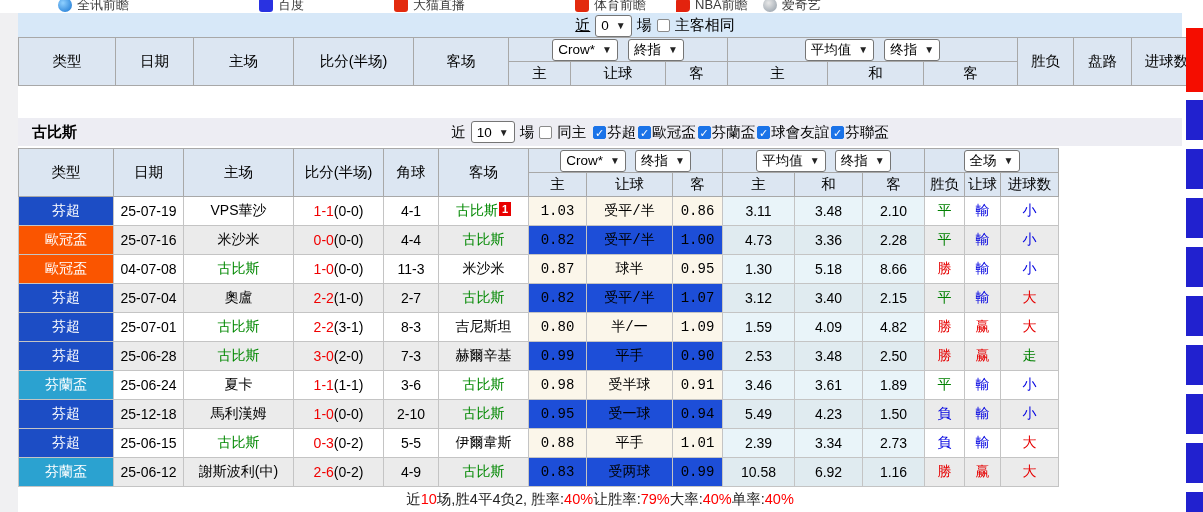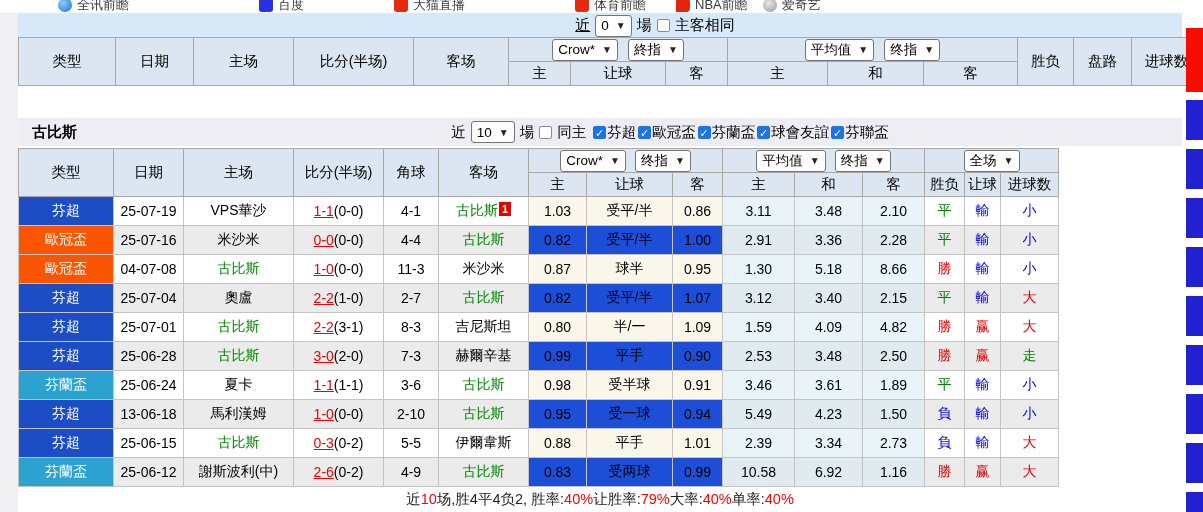"1-1" .score-main { text-decoration: underline -> none }
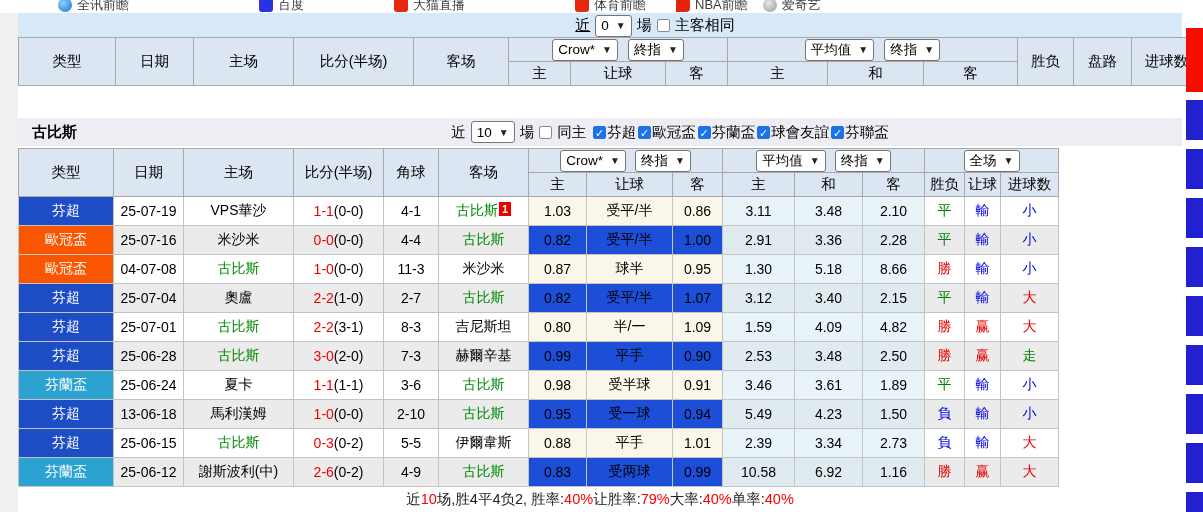"1.03" .t2 td.crow { font-family: none -> Liberation Mono, monospace }
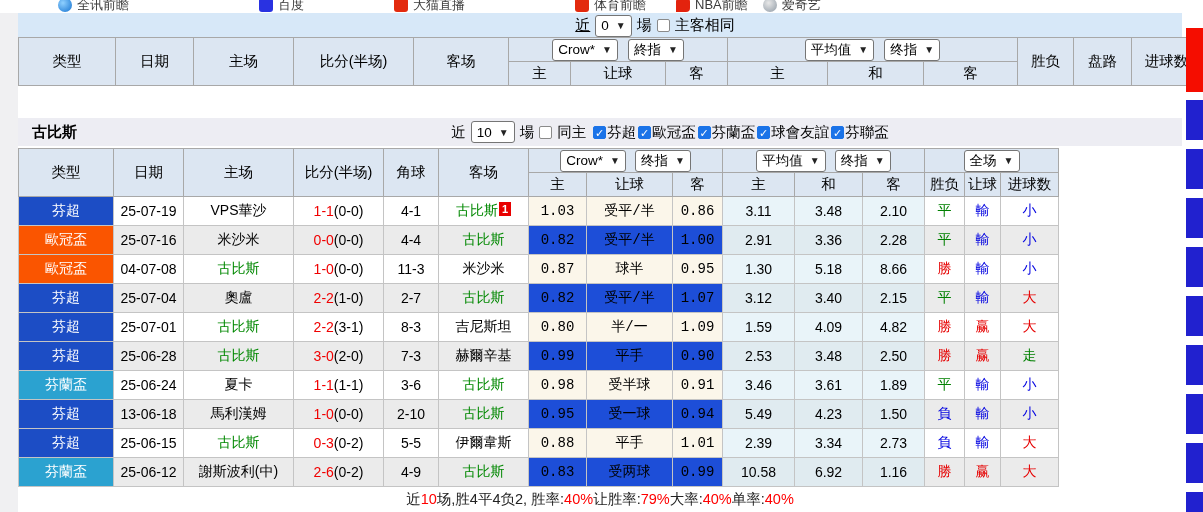"2.91" td.avg { text: 2.91 -> 4.73 }
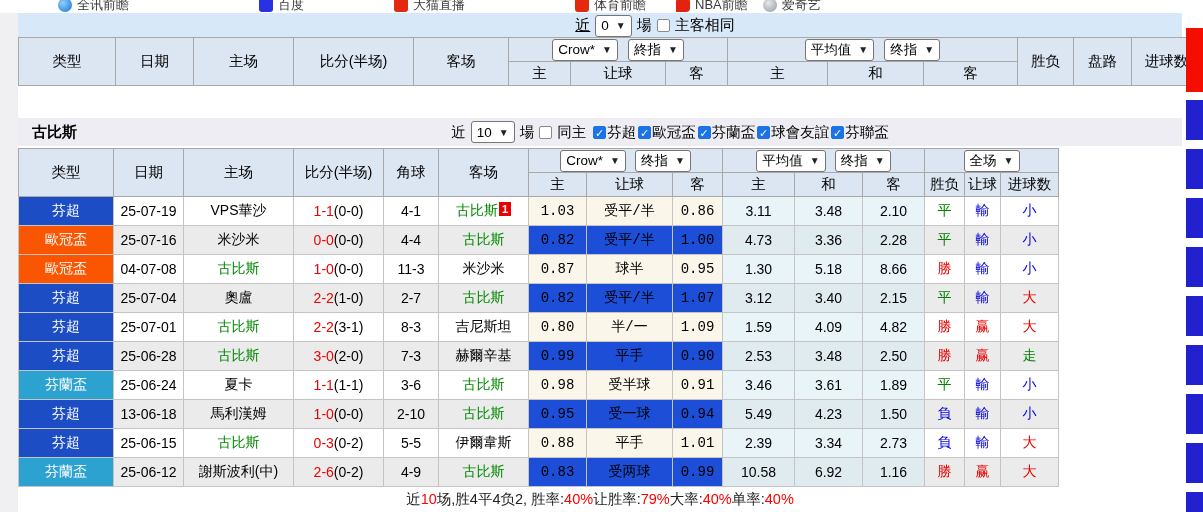"13-06-18" td { text: 13-06-18 -> 25-12-18 }
